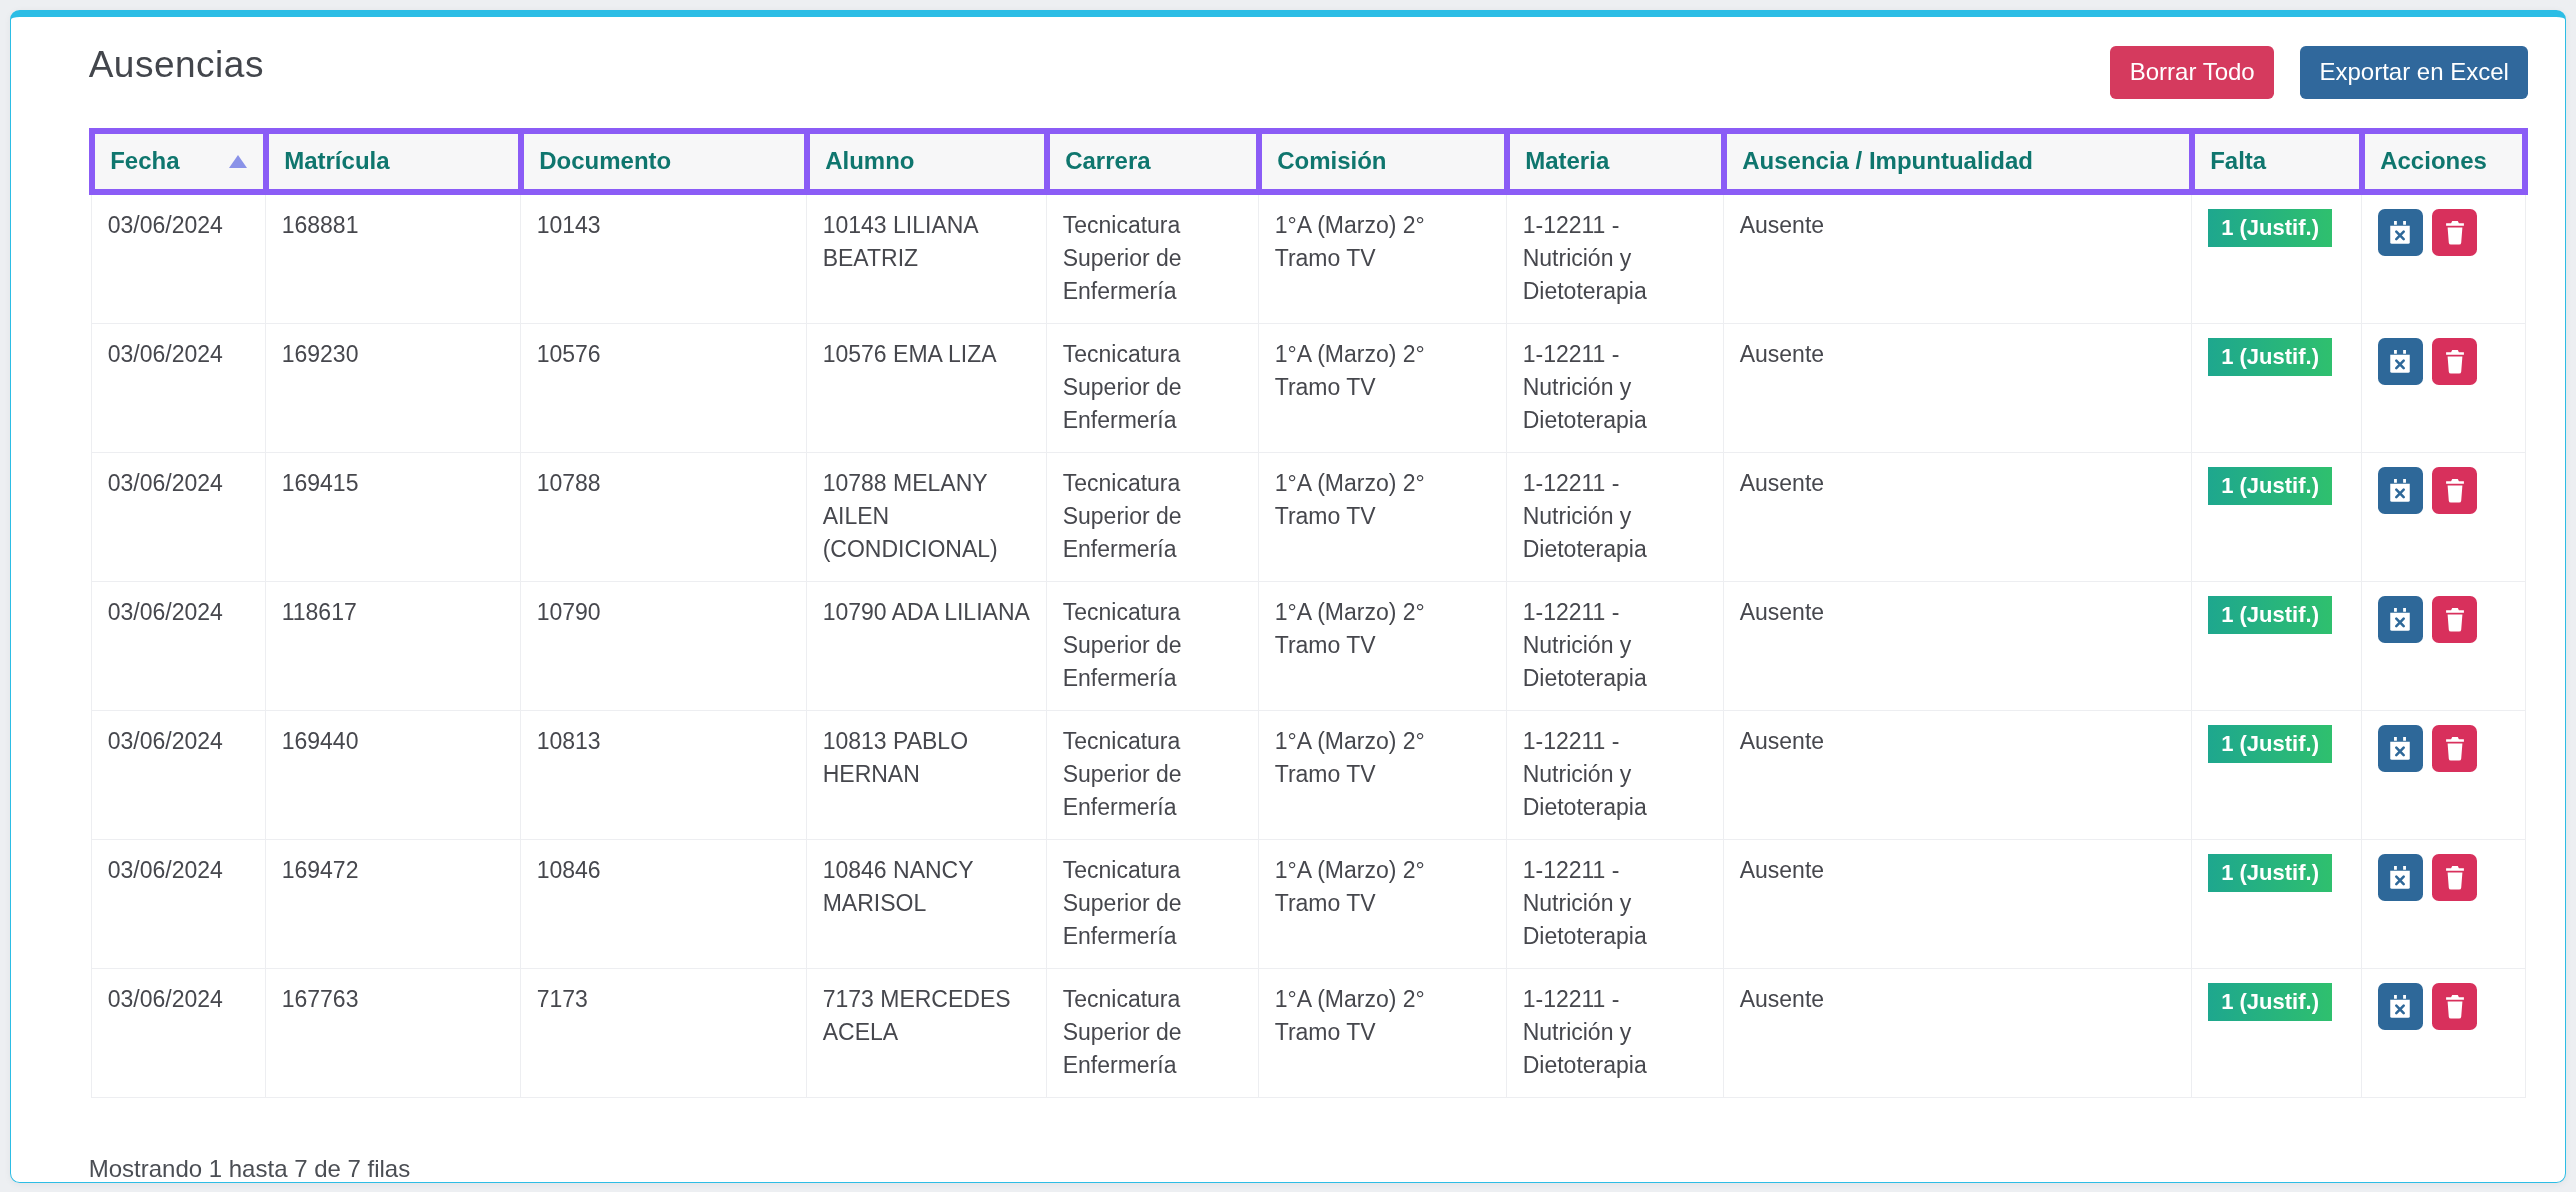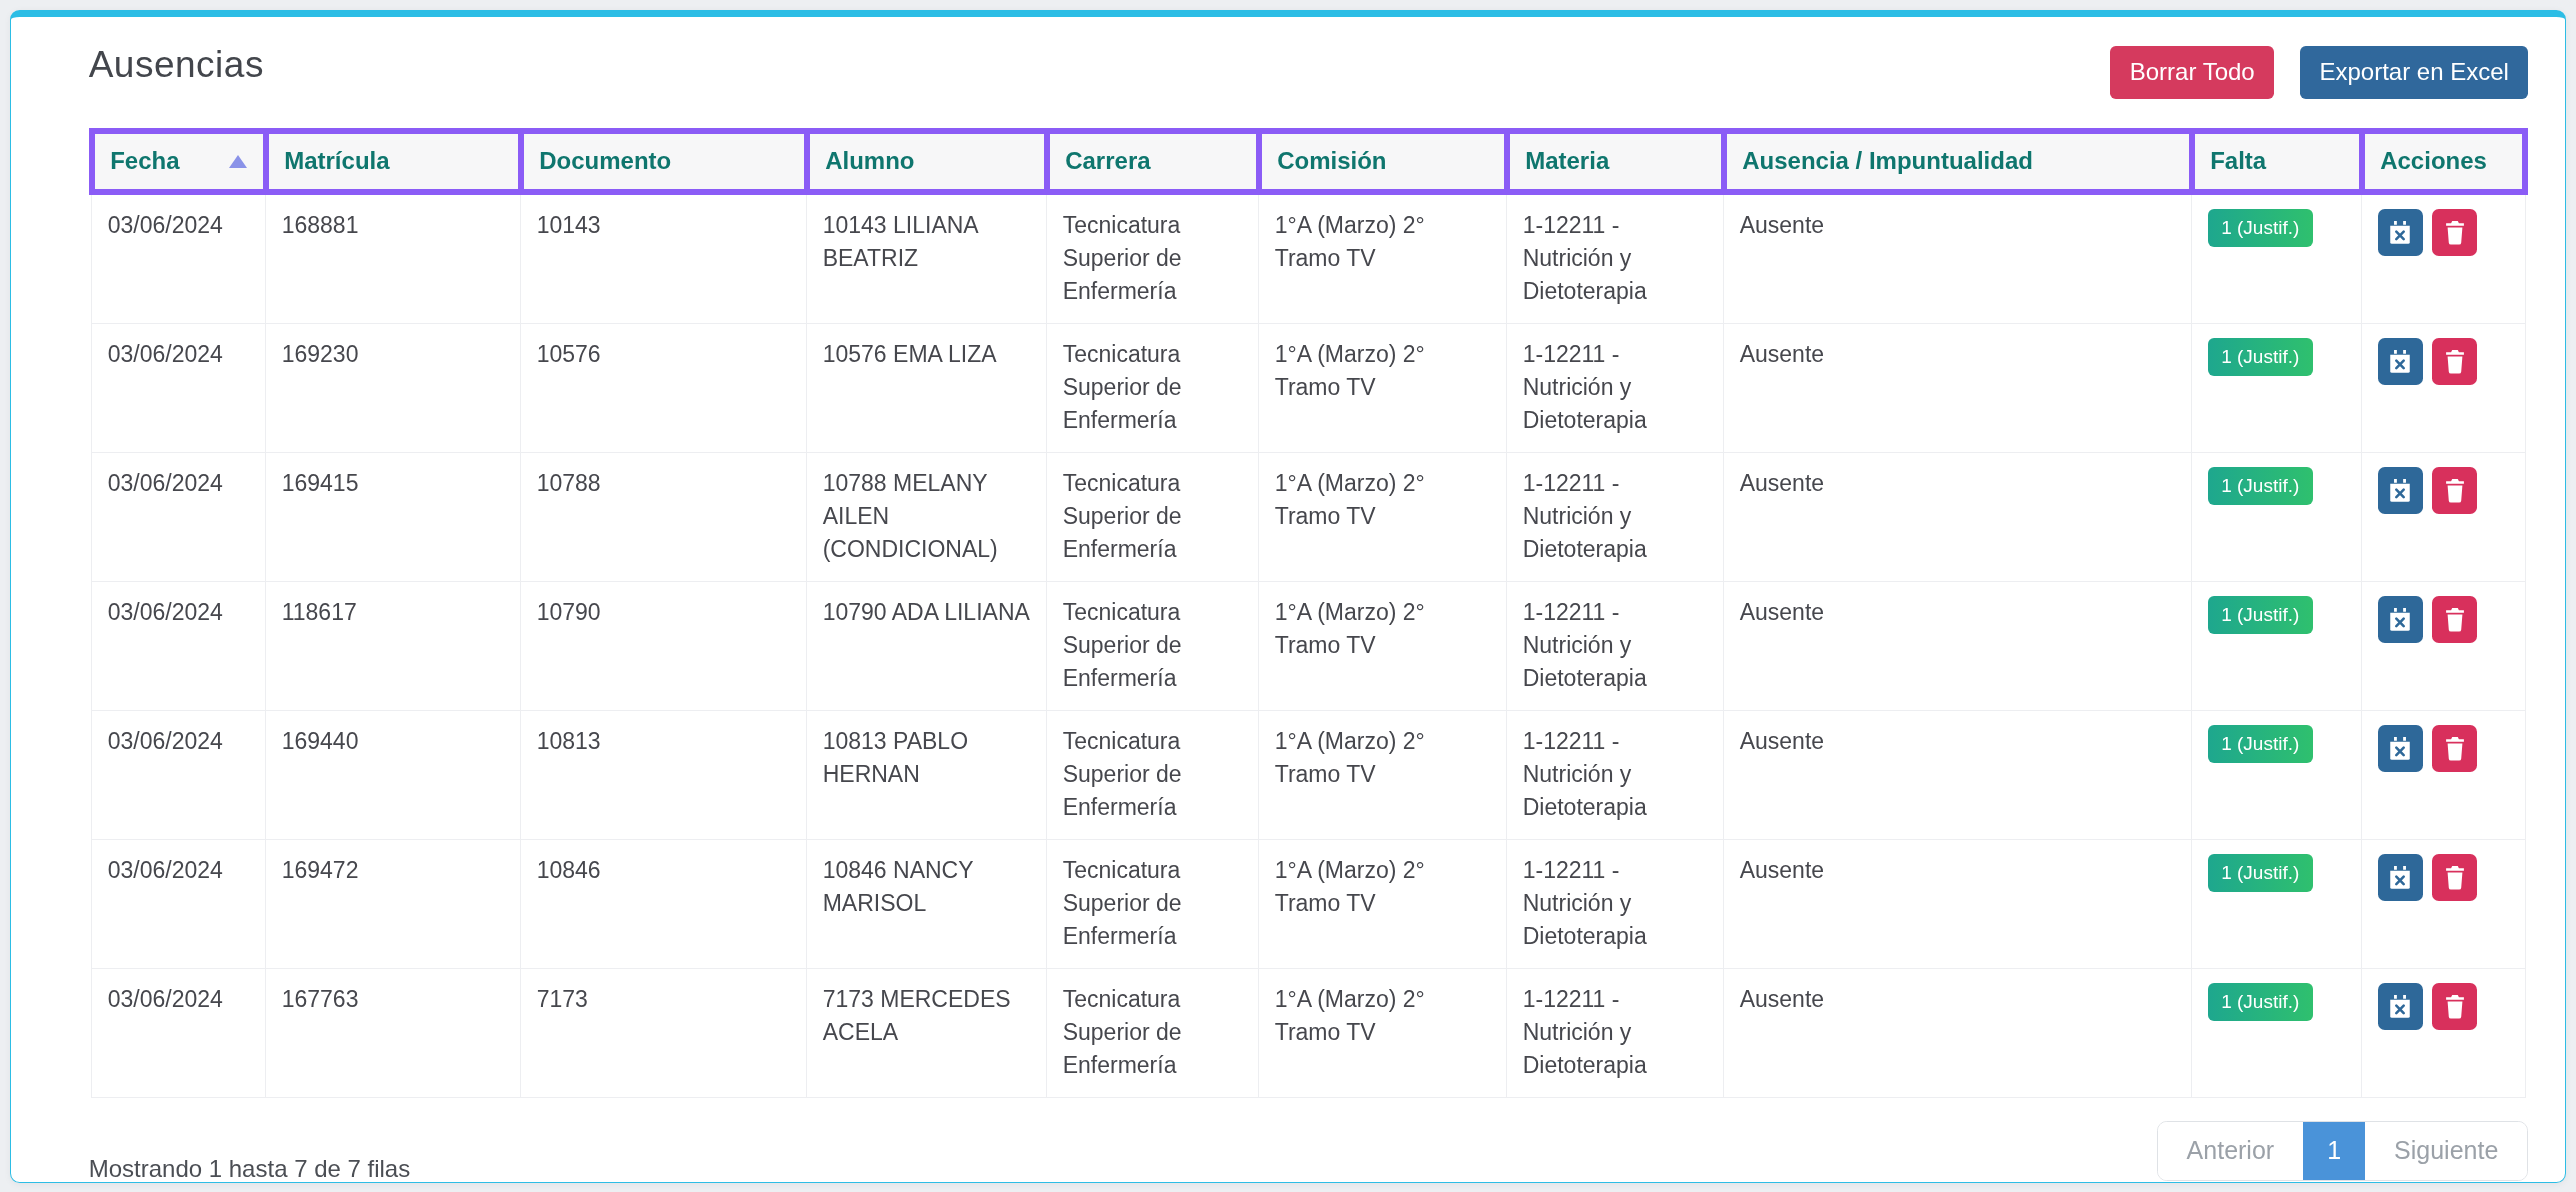"1 (Justif.)" .badge-falta { border-radius: 6px -> 0; font-size: 19px -> 22px; font-weight: none -> bold }
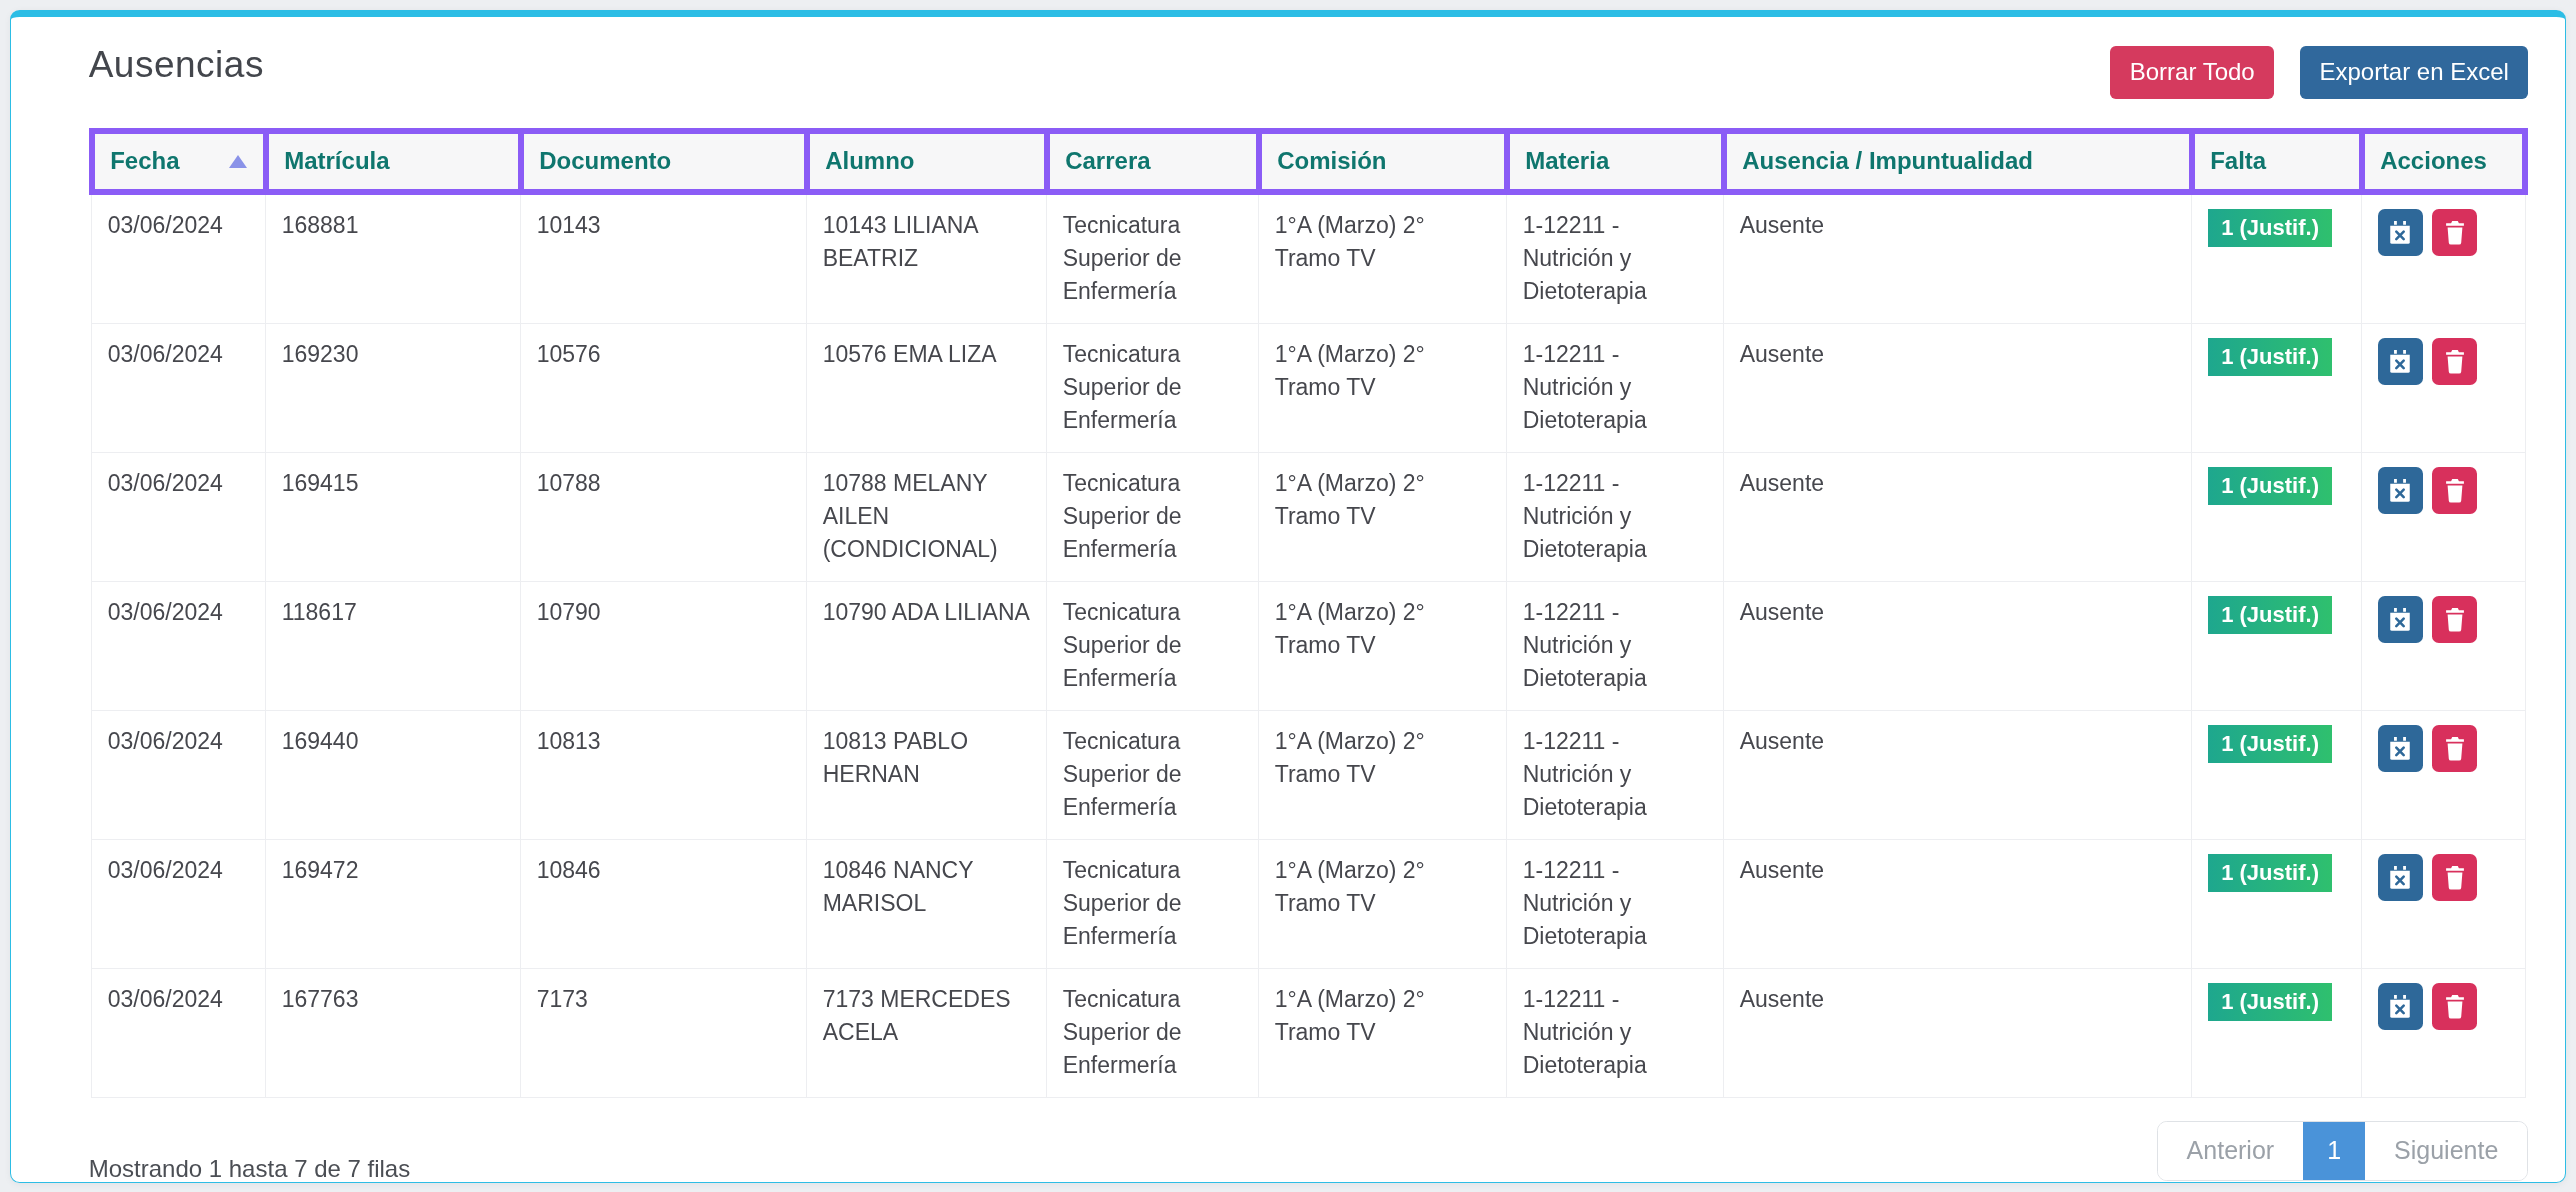"Anterior" div.pagination { html: <div> <div>Anterior</div> <div>1</div> <div>Siguiente</div> </div> -> none }
